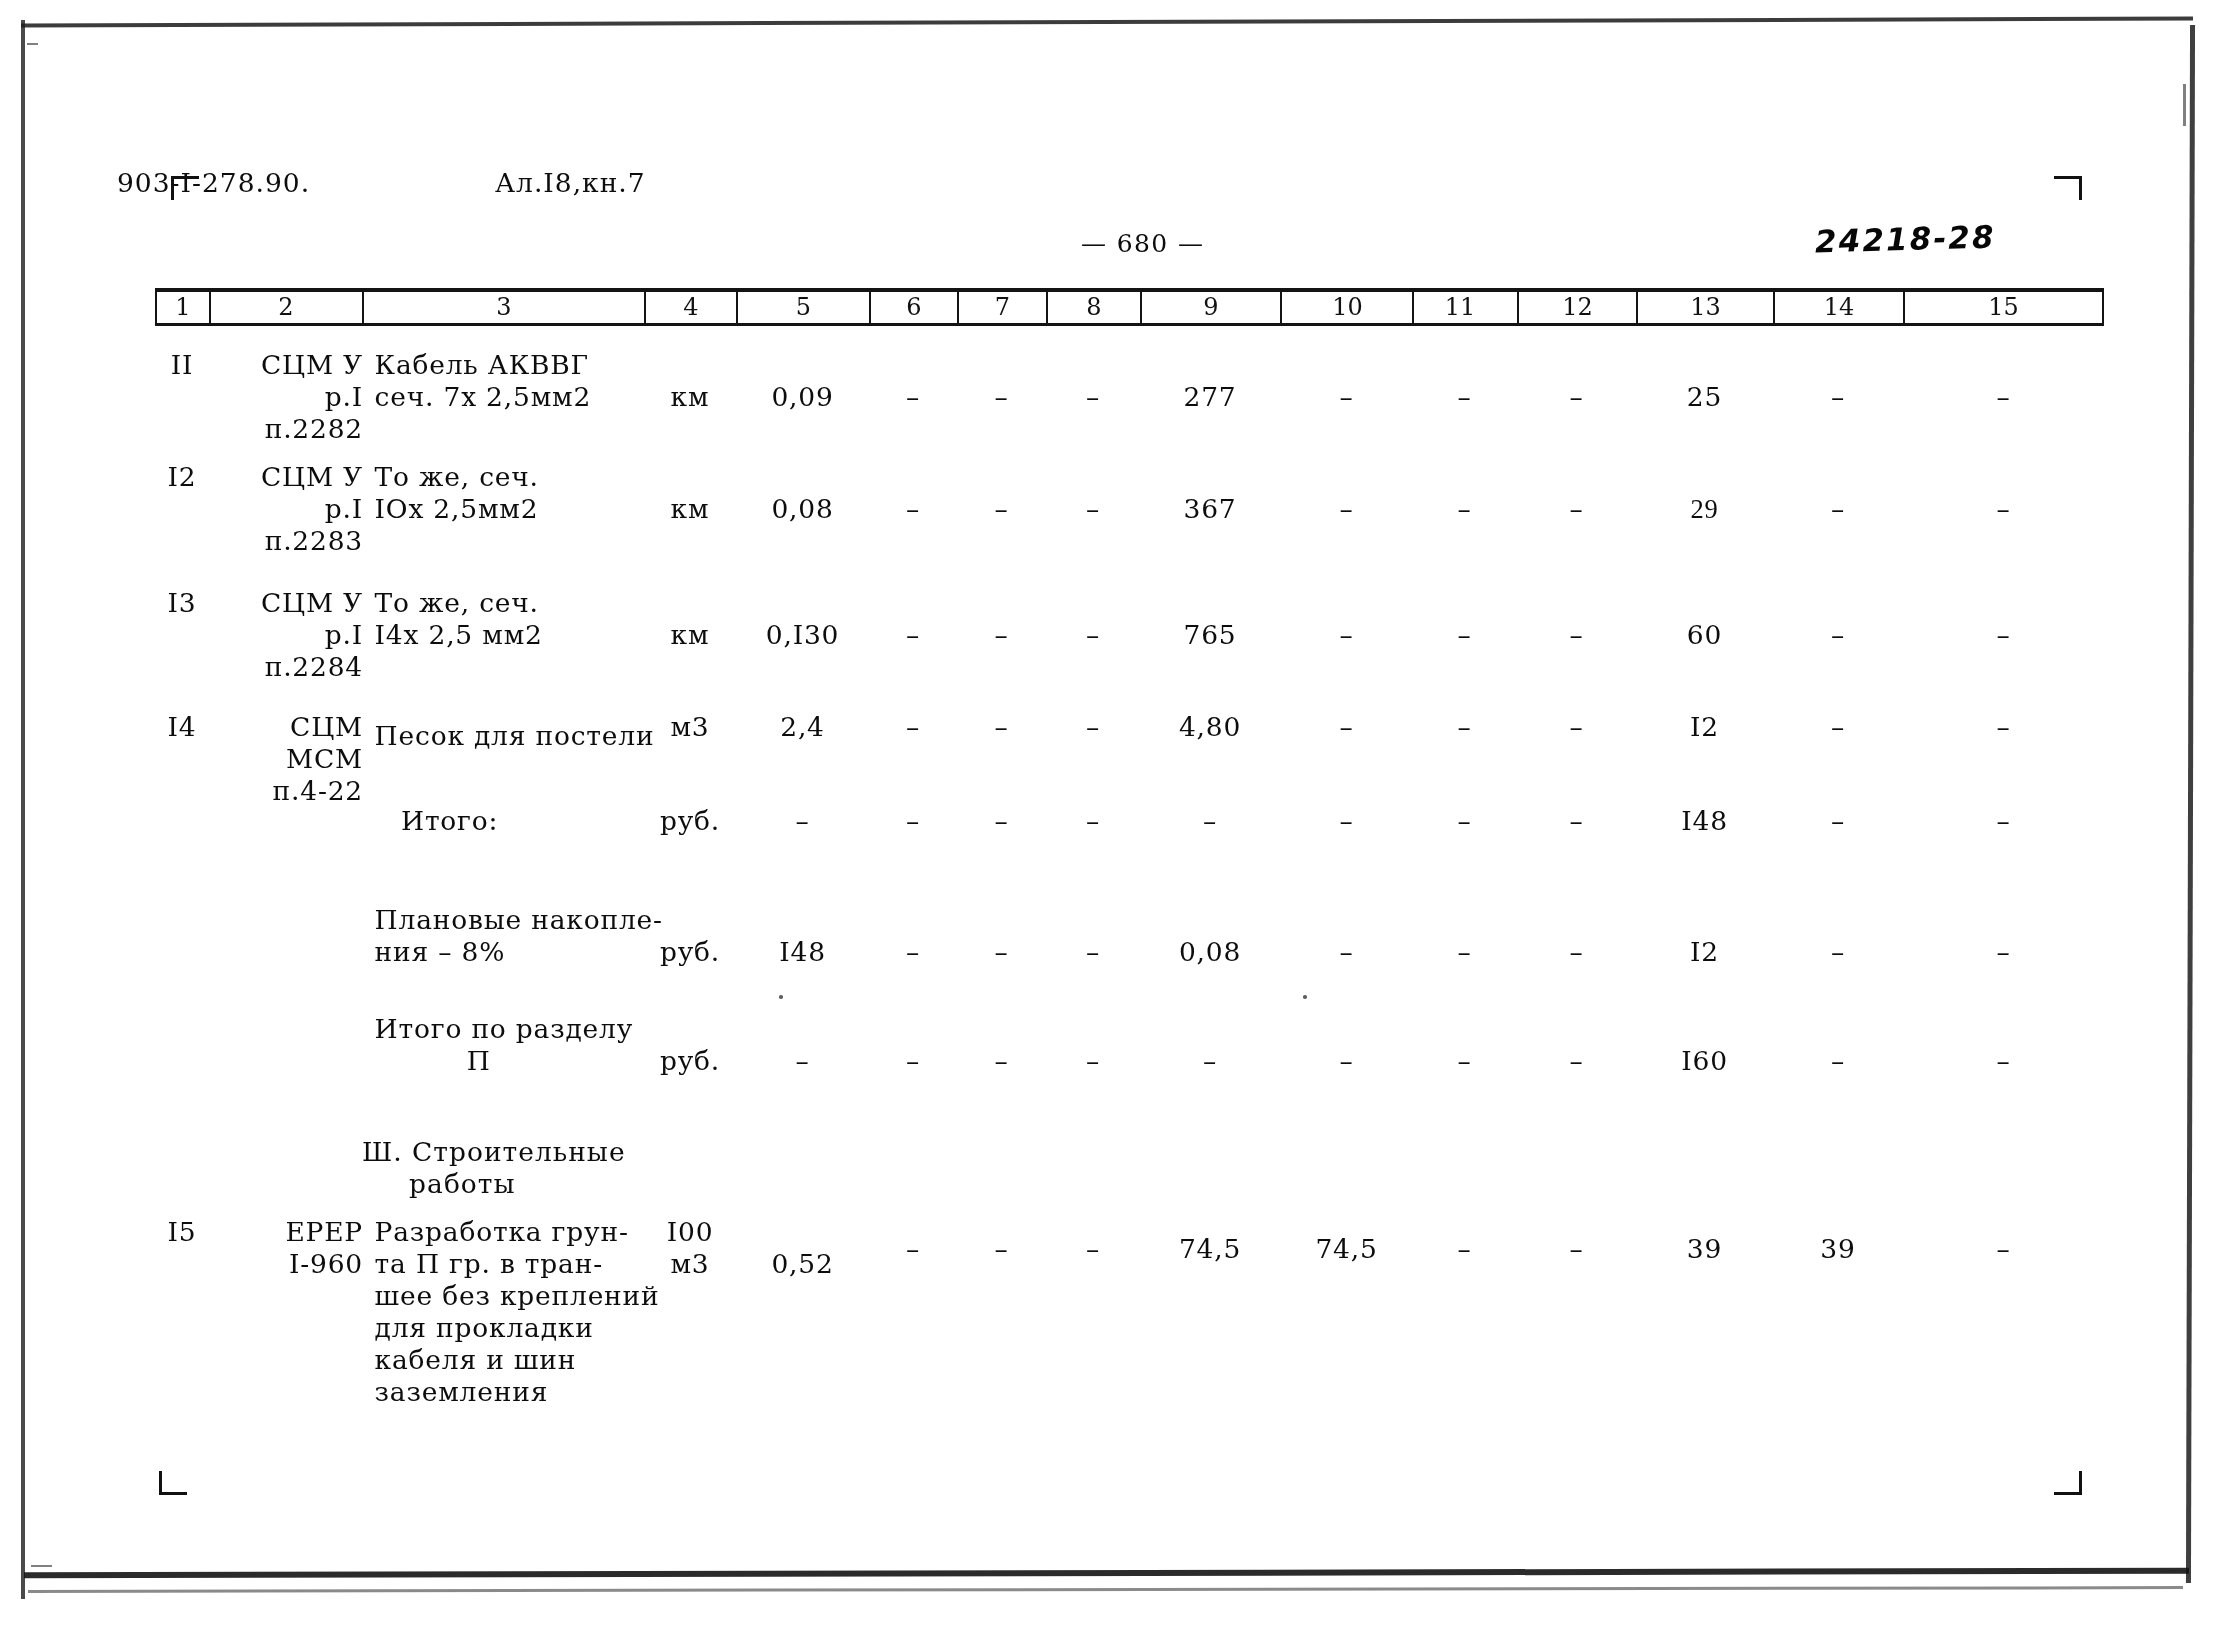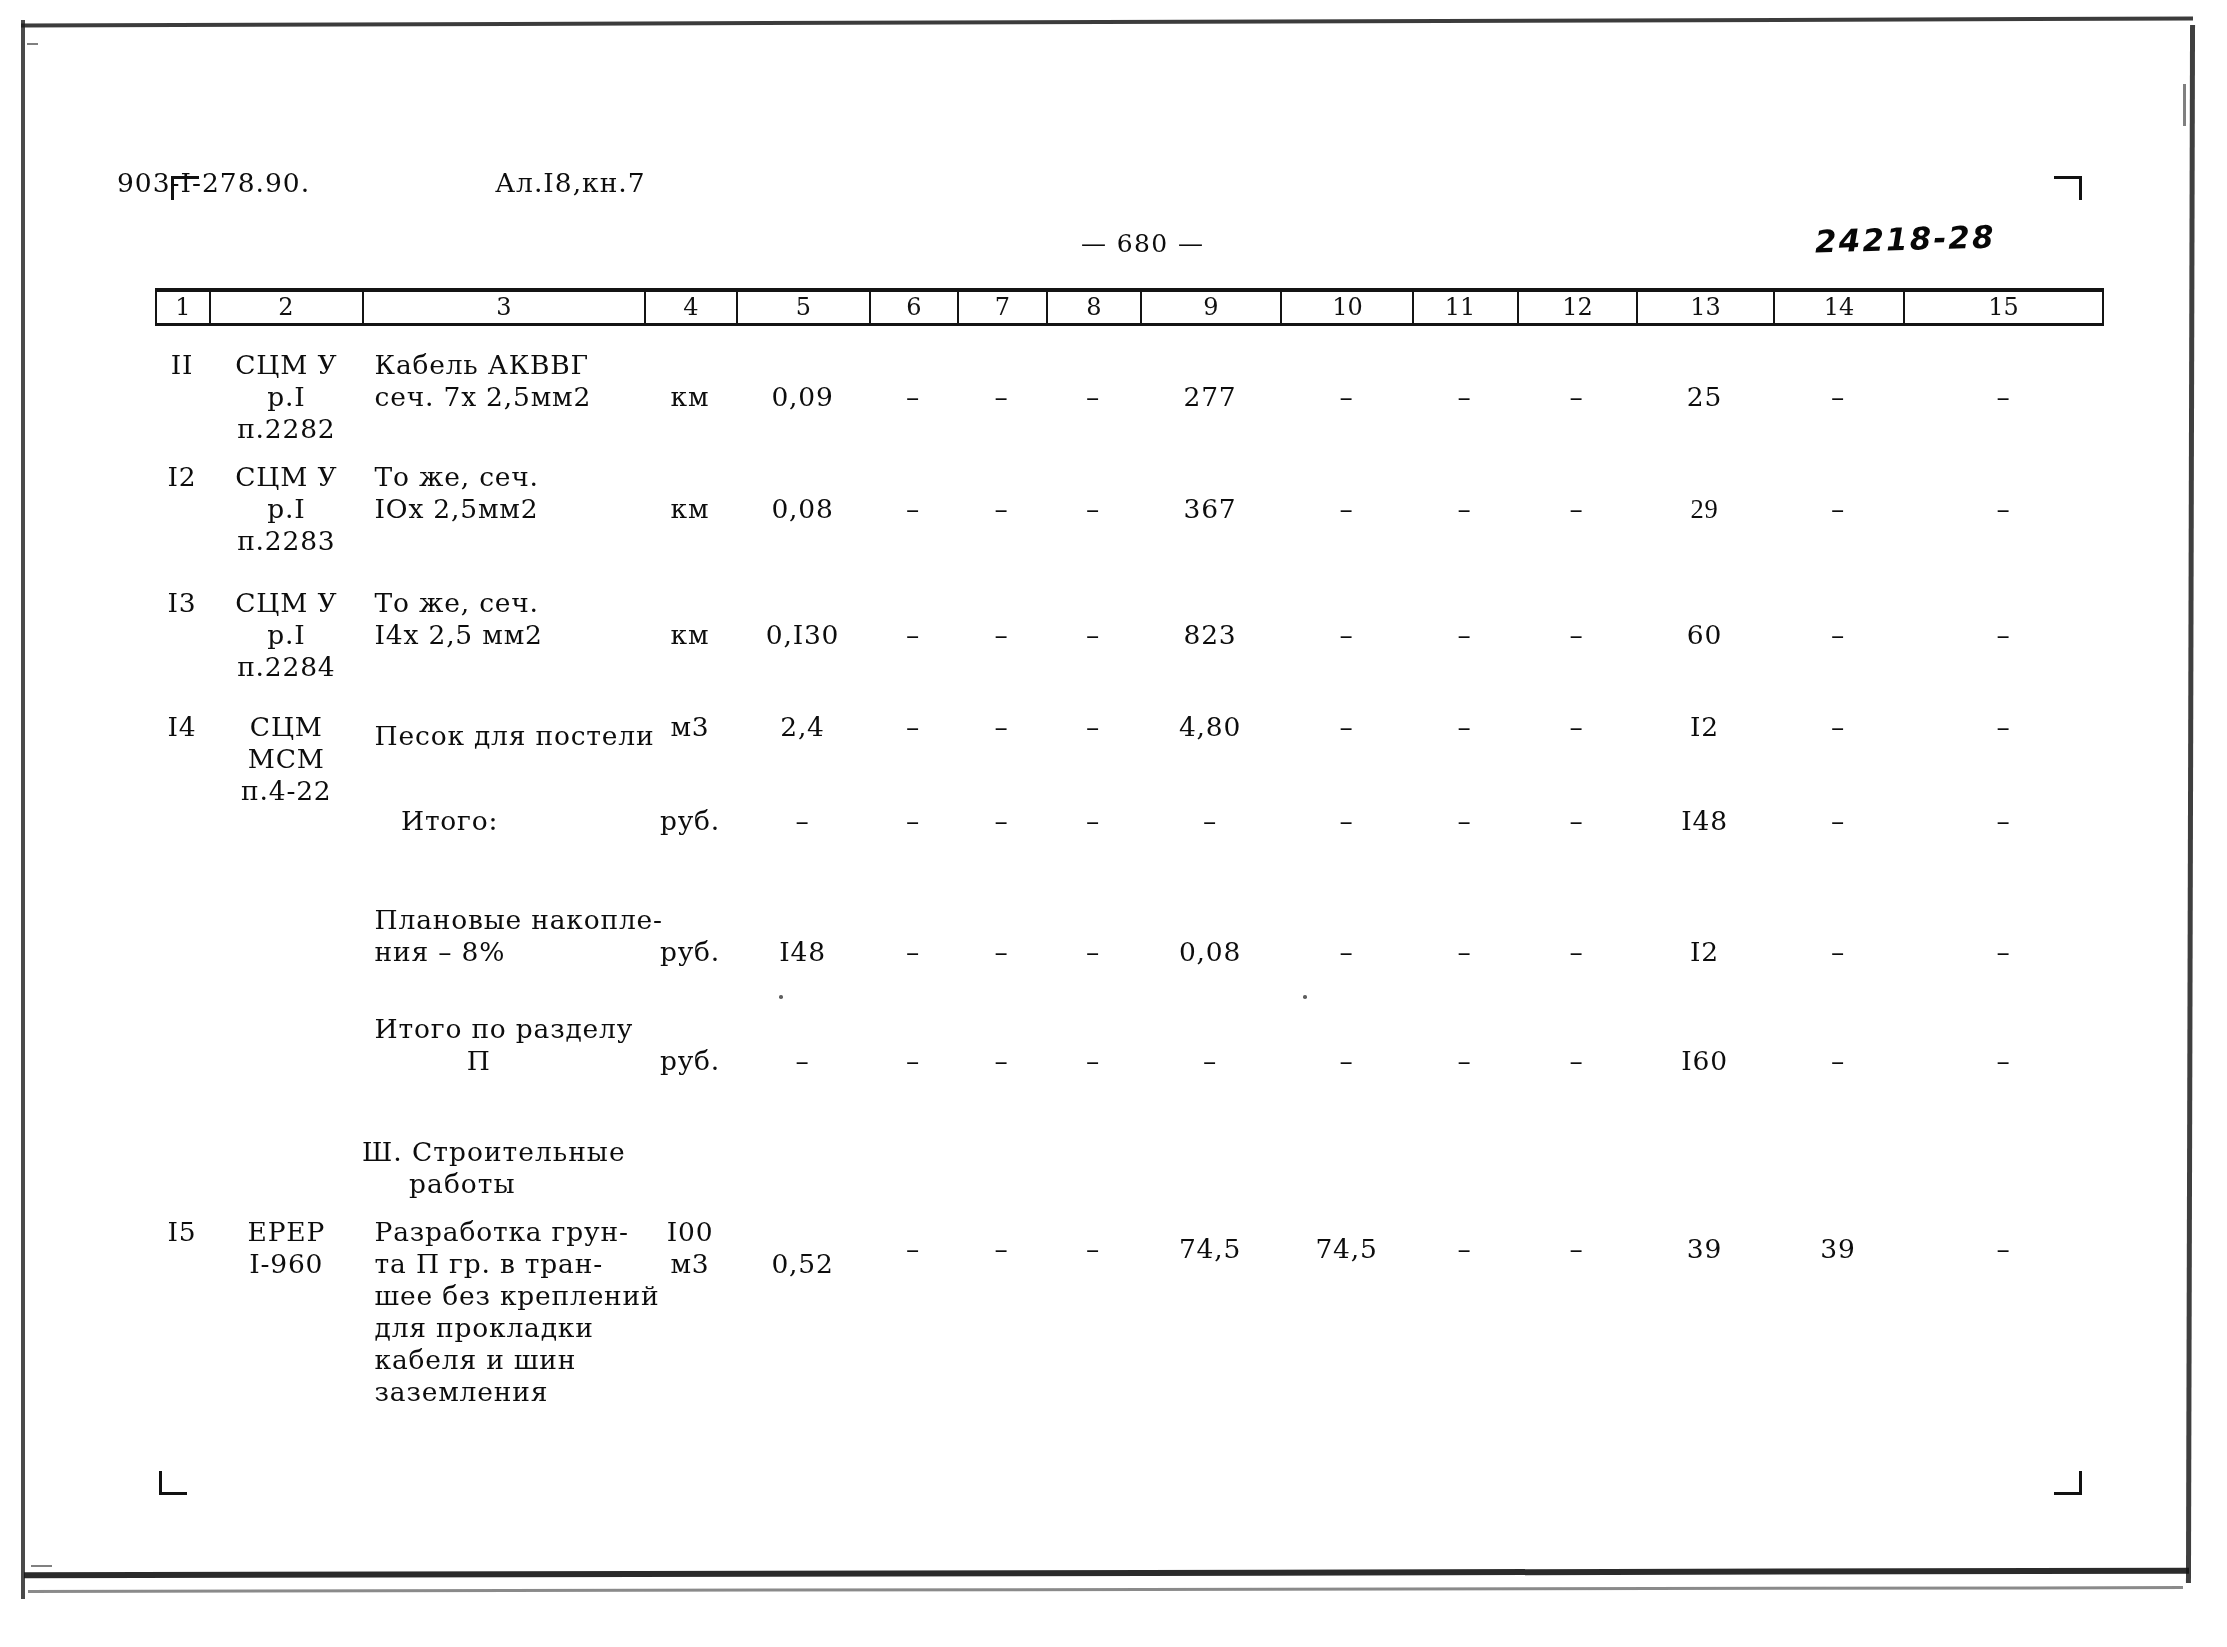"СЦМ У" .c-code { left: 48px -> 54px; text-align: center -> right }
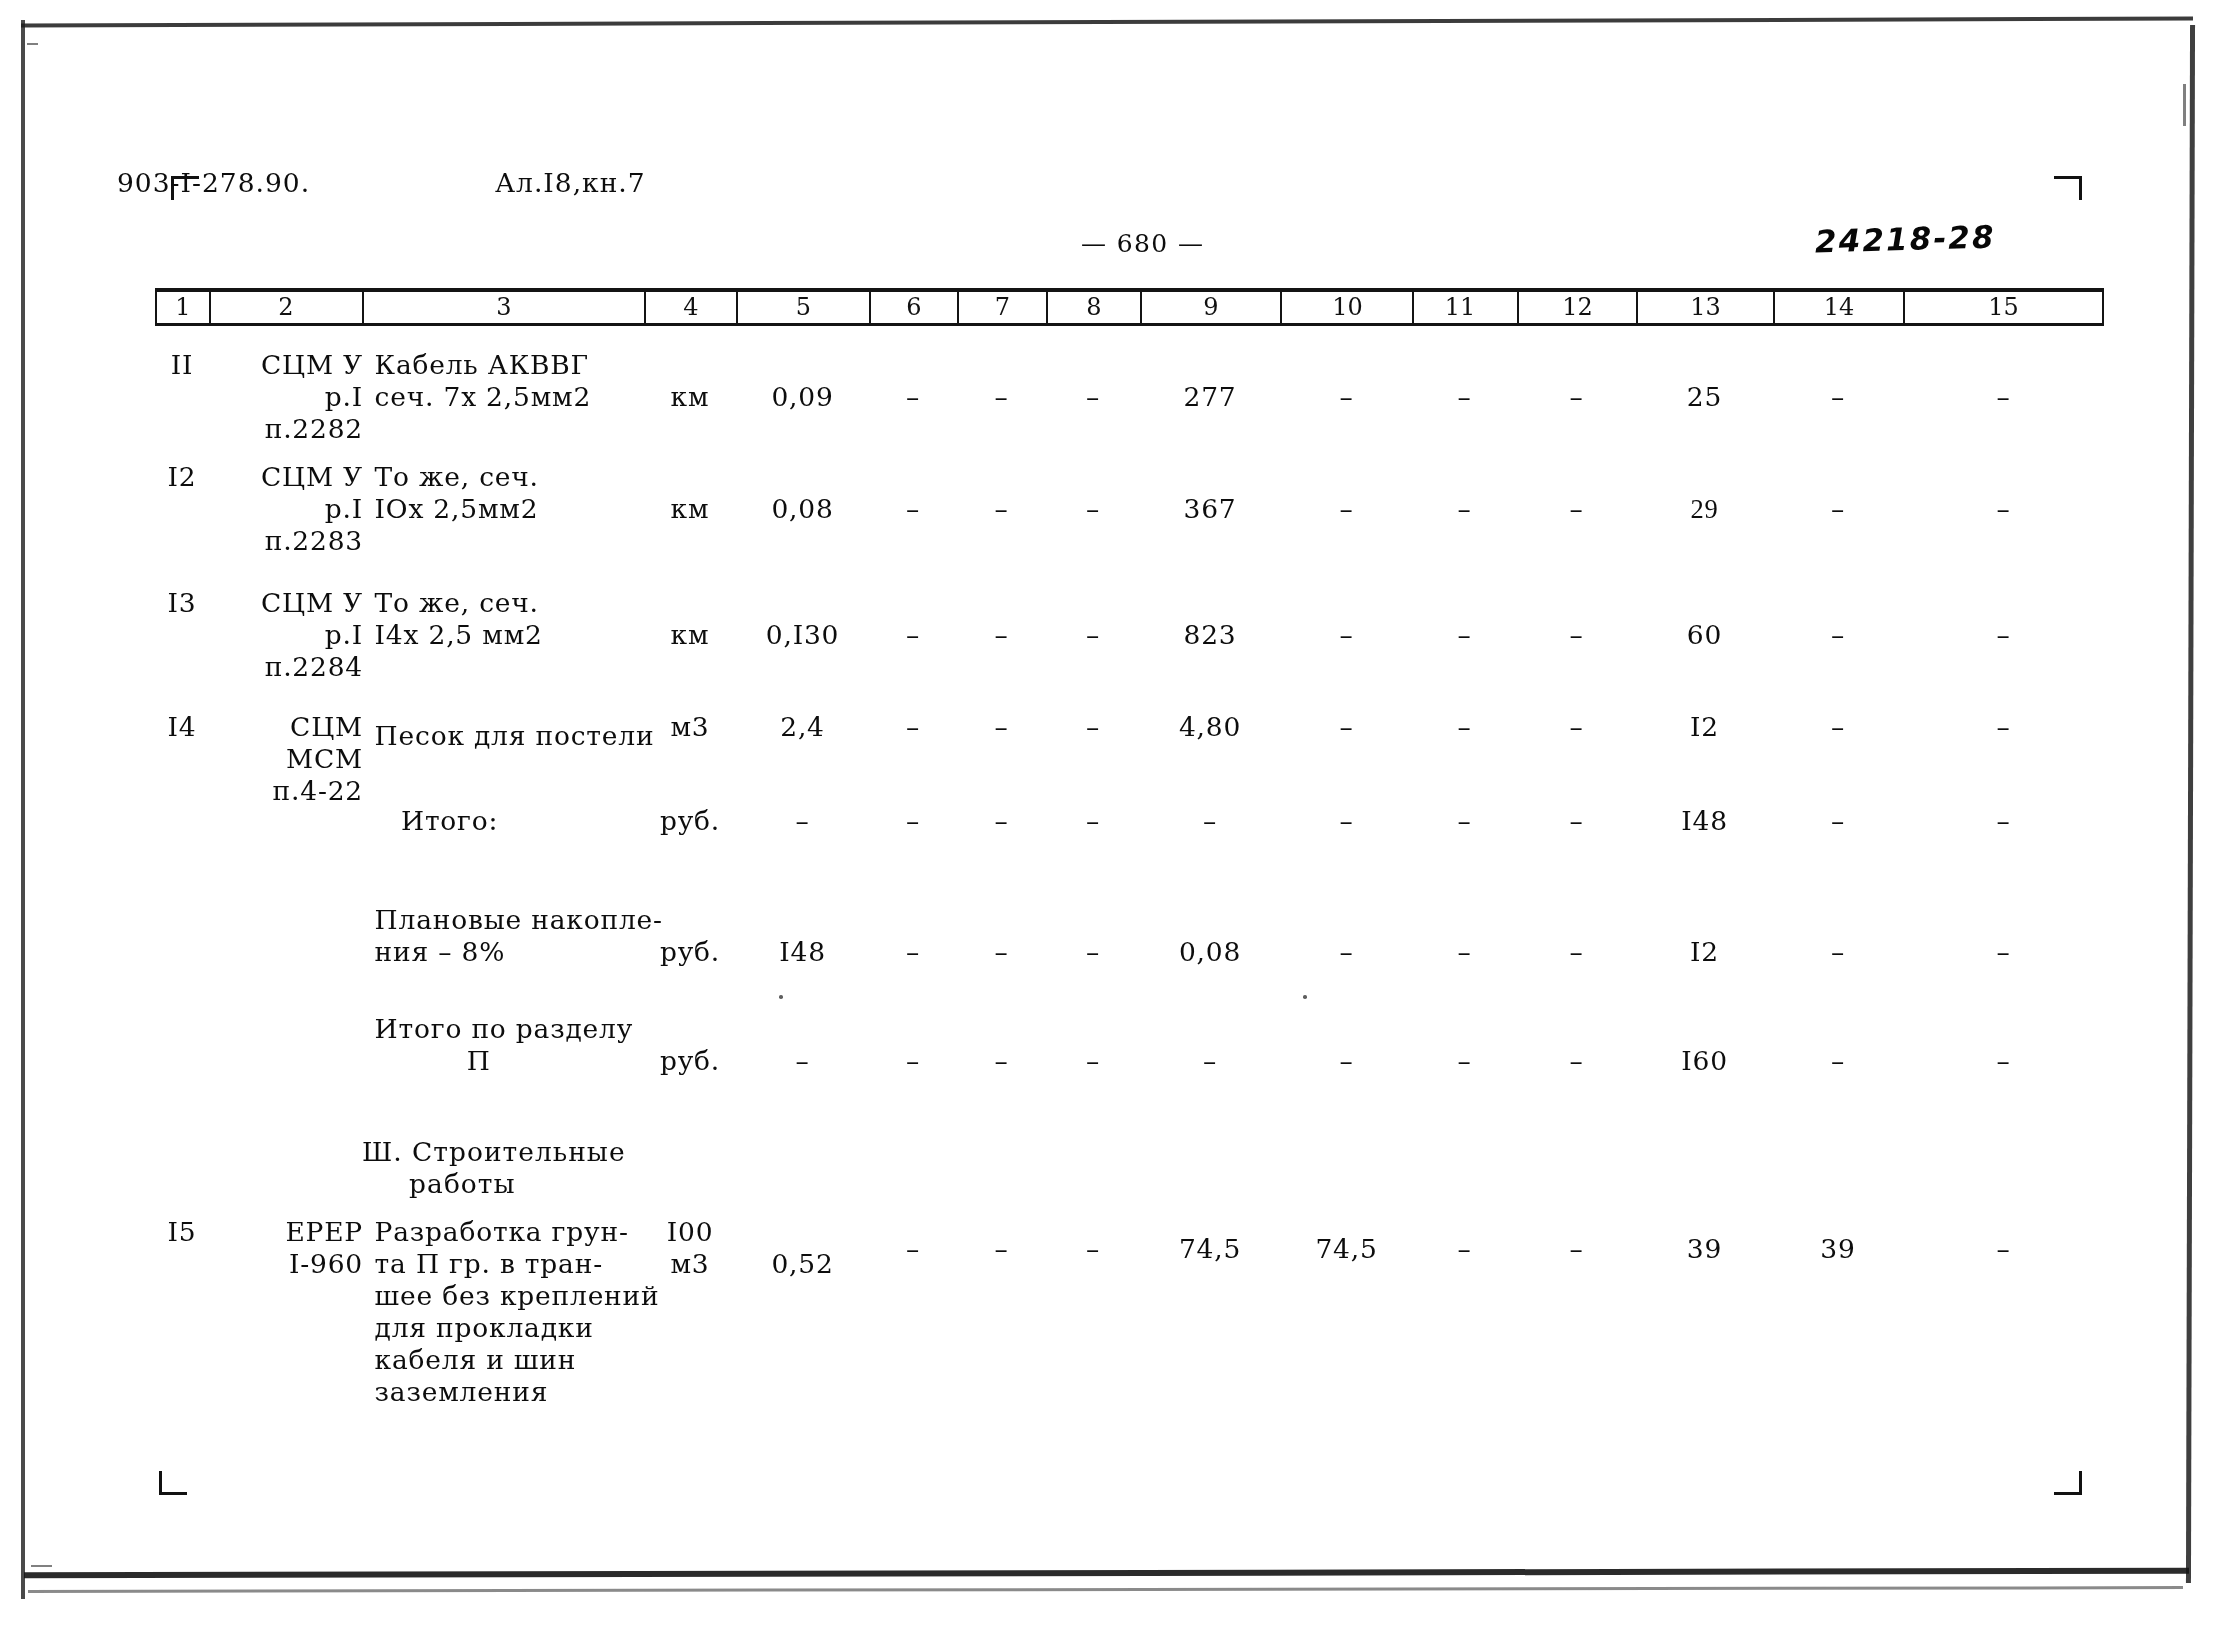"823" div.cell { text: 823 -> 765 }
